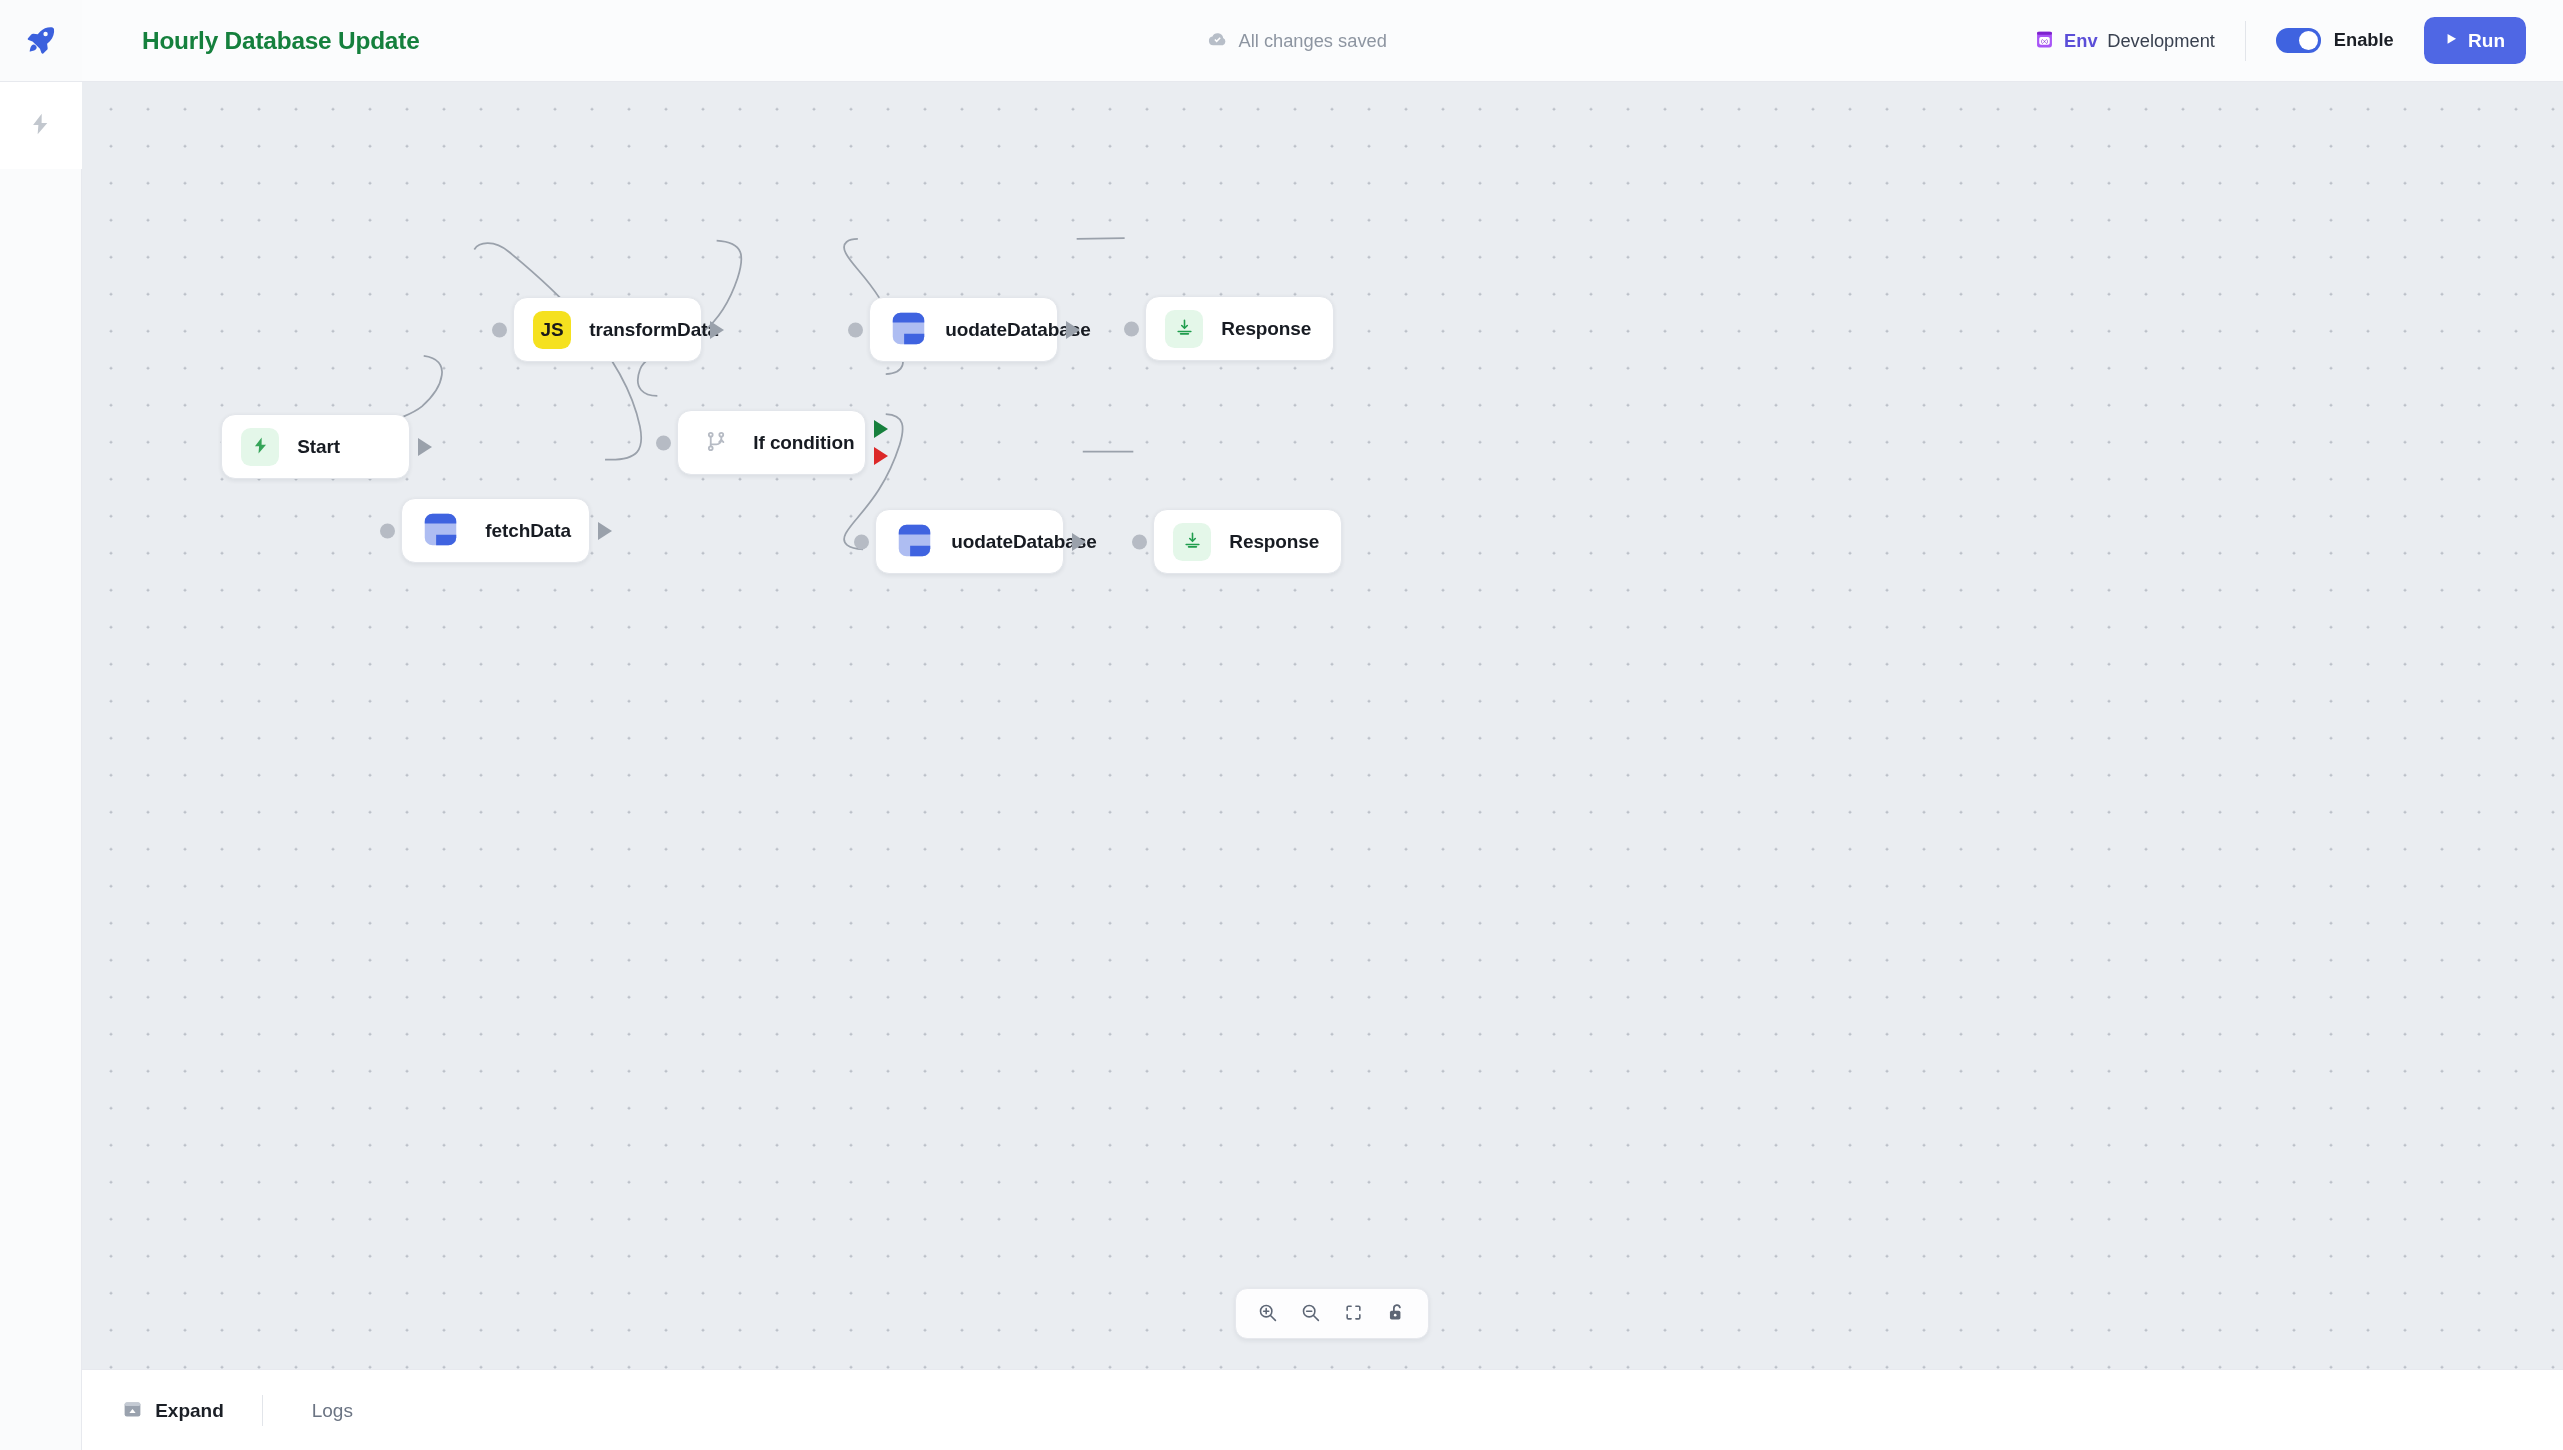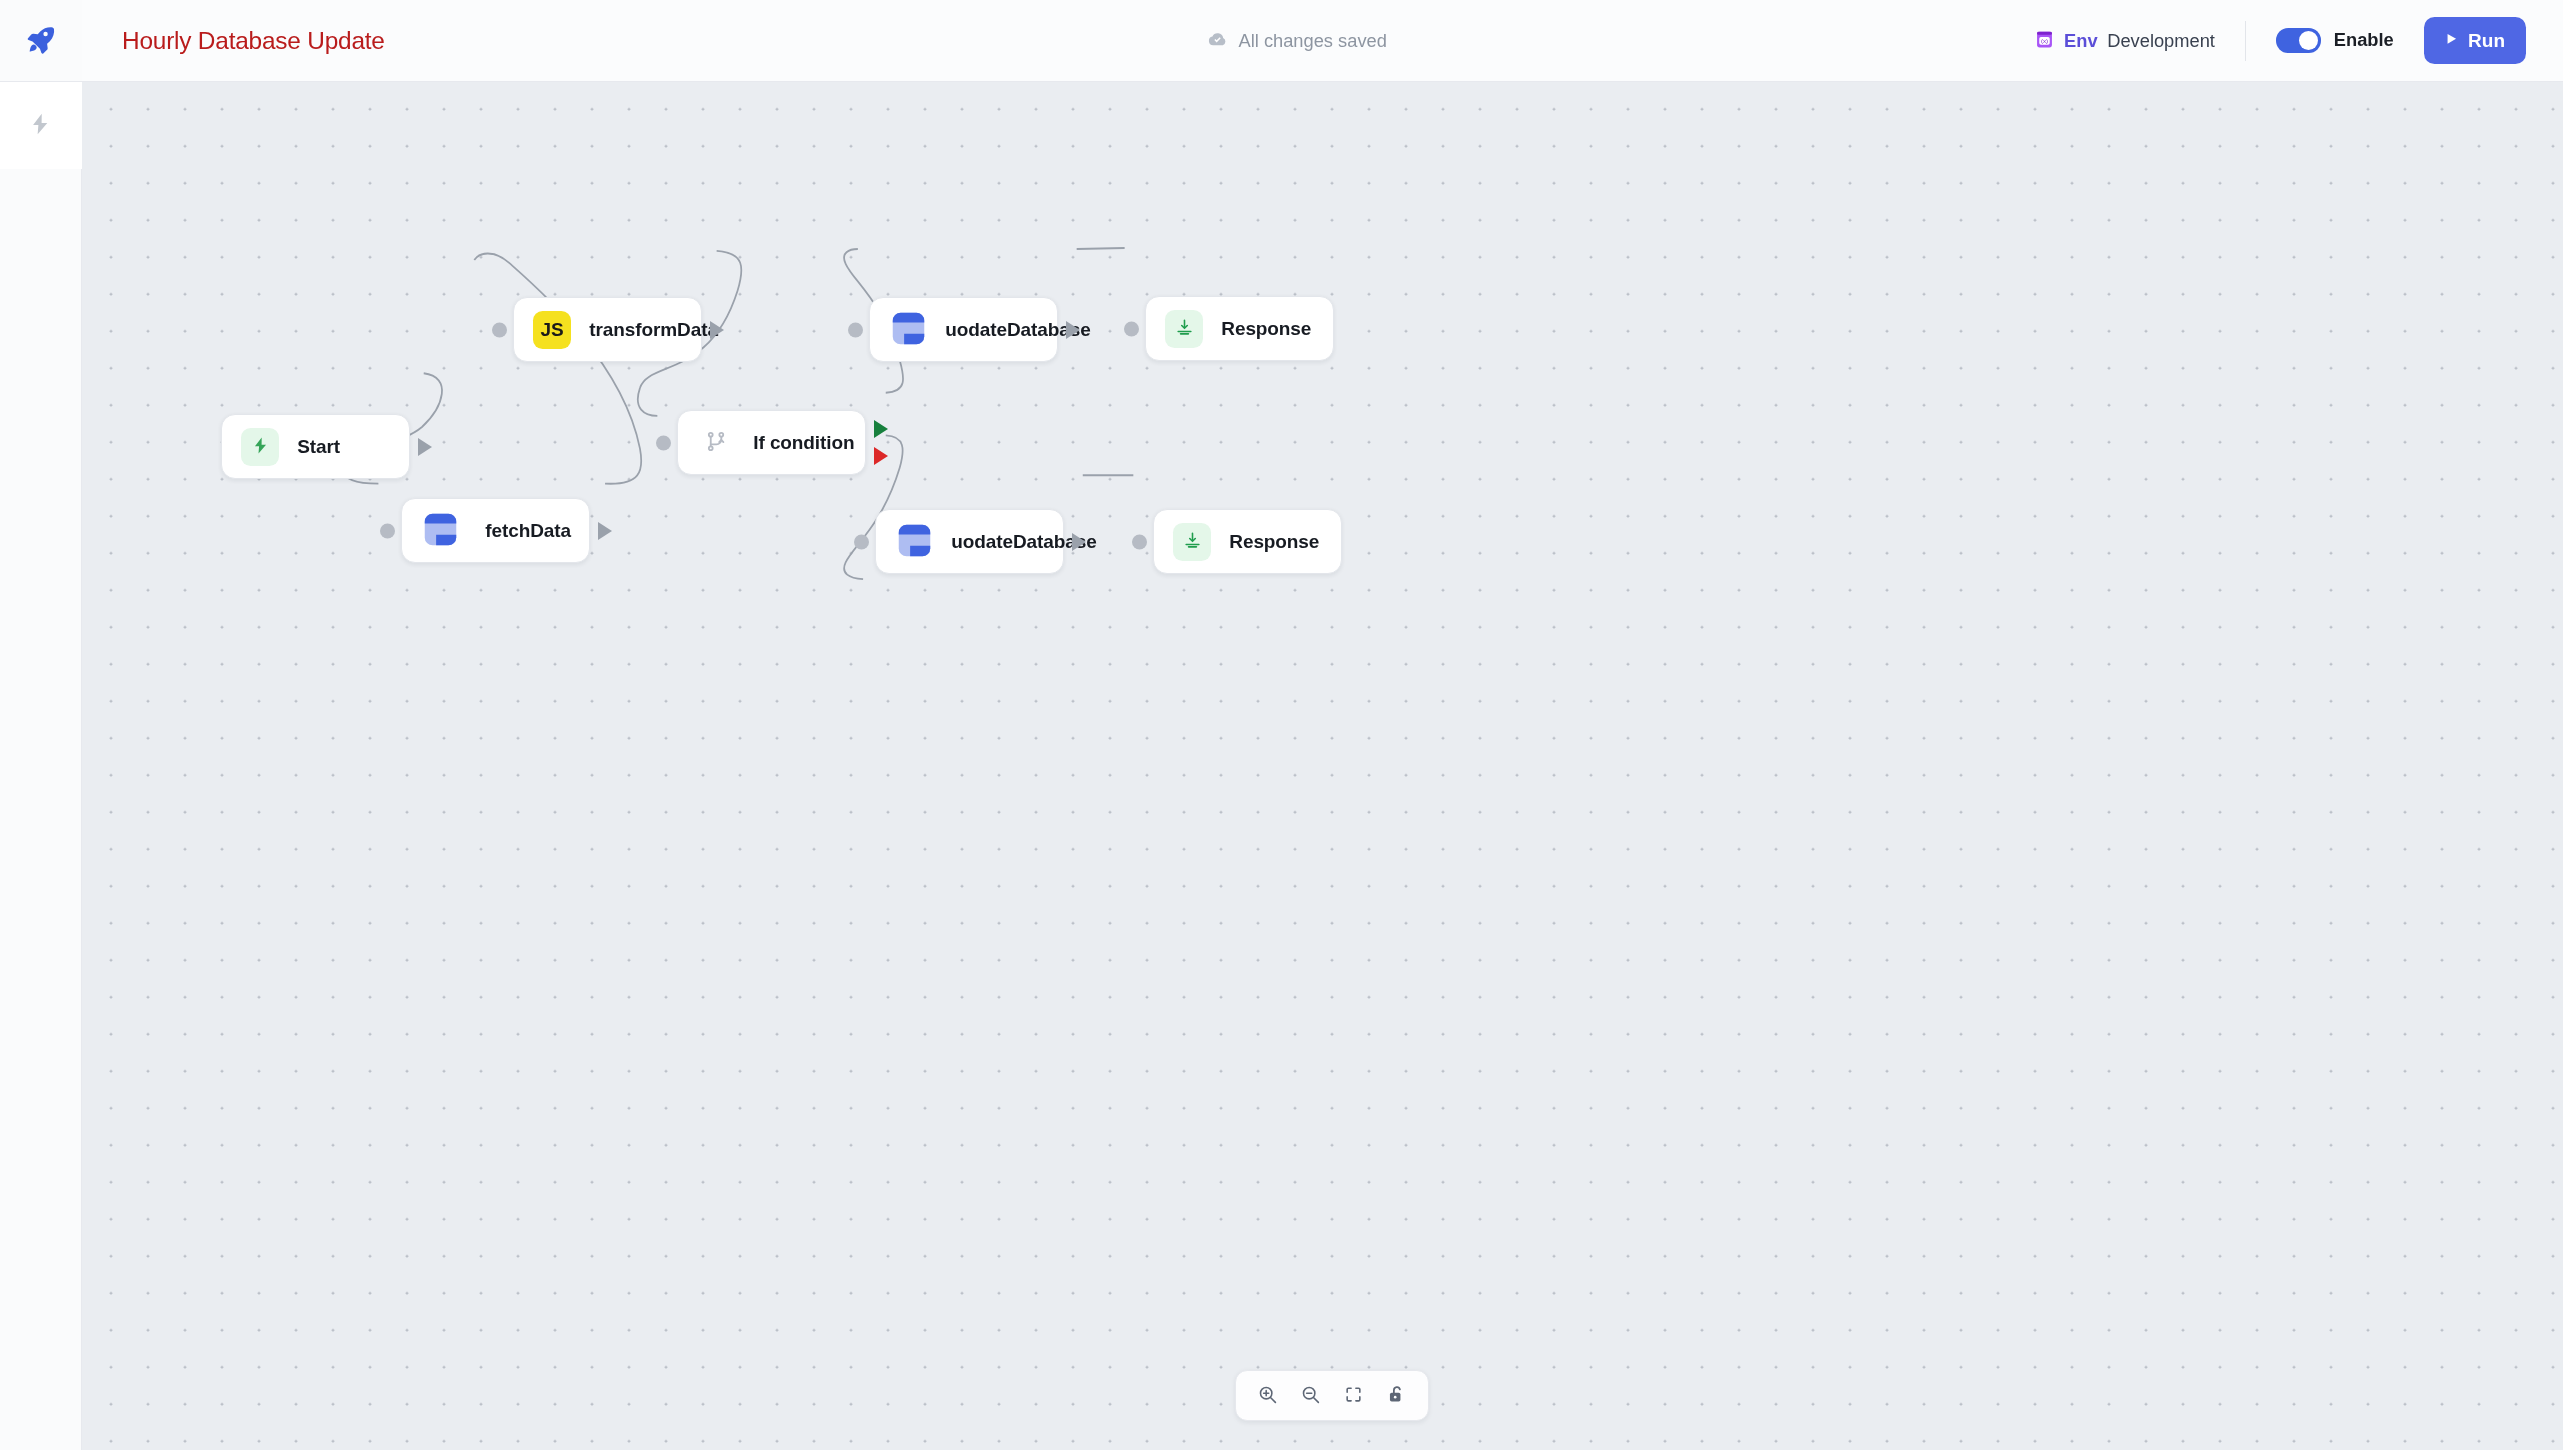"Hourly Database Update" .header-title { color: #b91c1c -> #15803d; font-weight: normal -> bold; margin-left: 40px -> 60px }
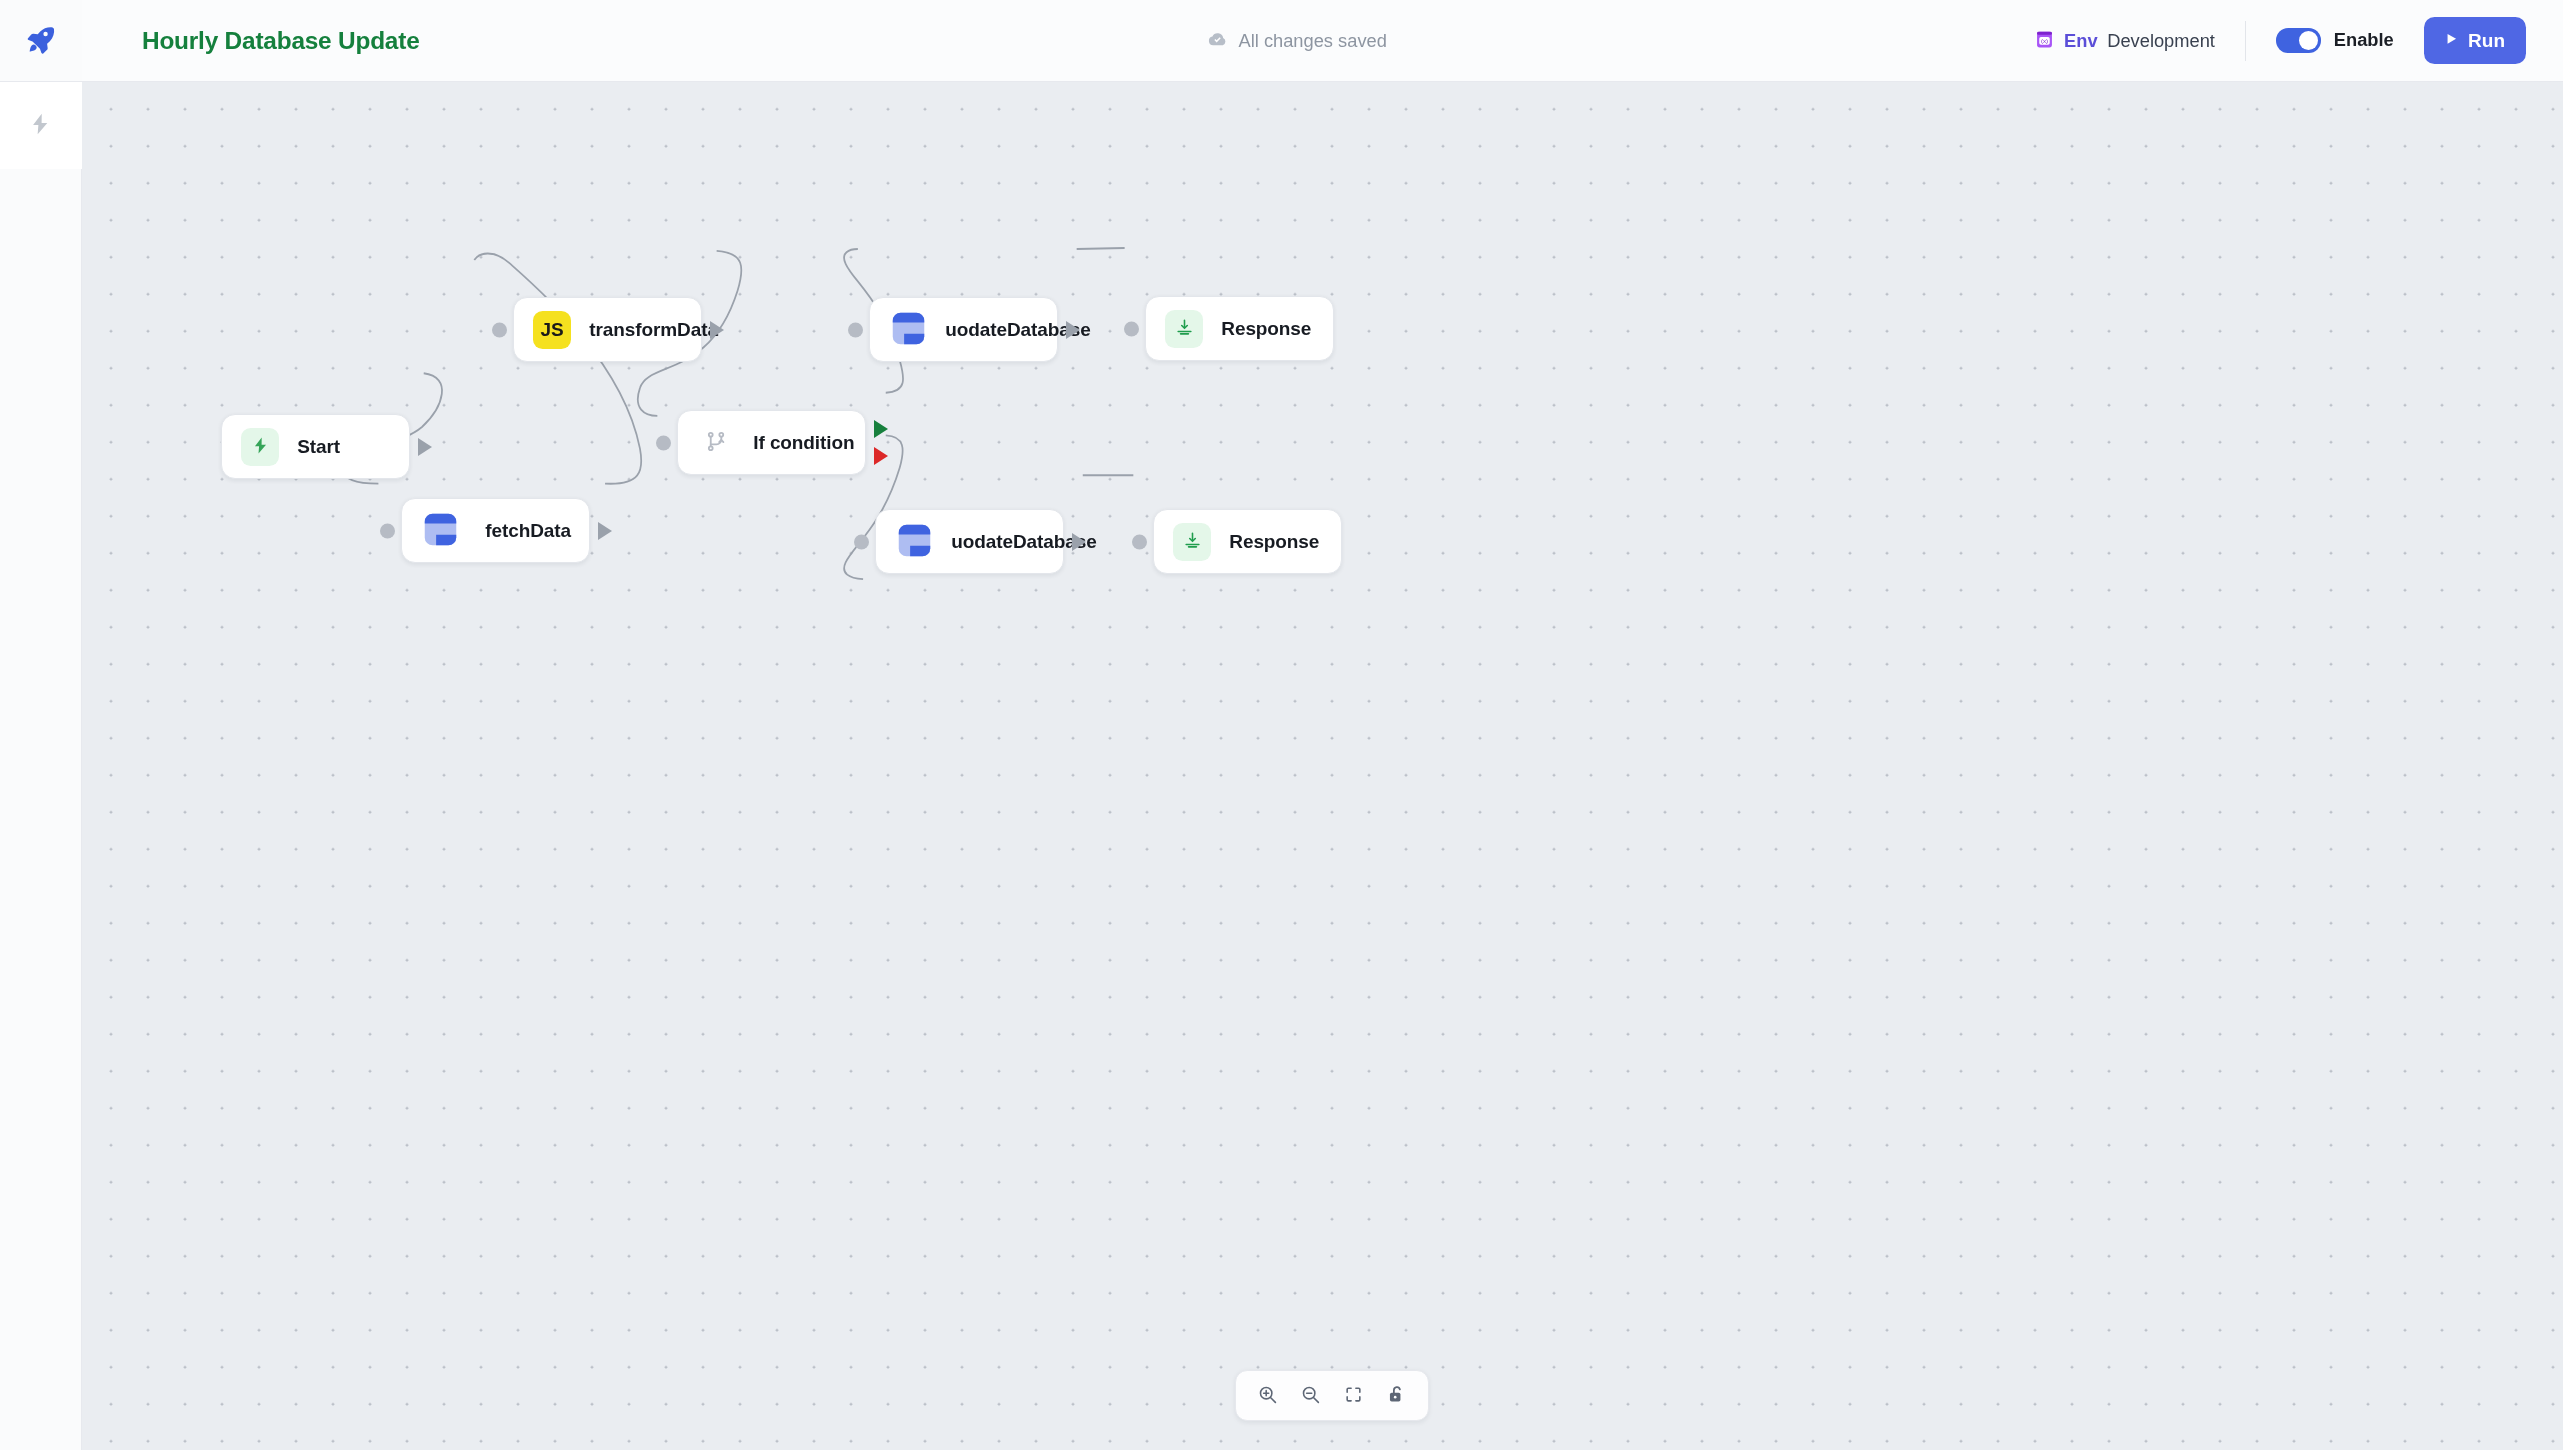"Expand" div.footer { html: none -> <div> <div> <span> <svg> <rect></rect> <rect></rect> <path></path> </svg> </span> <span>Expand</span> </div> <div></div> <div>Logs</div> </div> }
